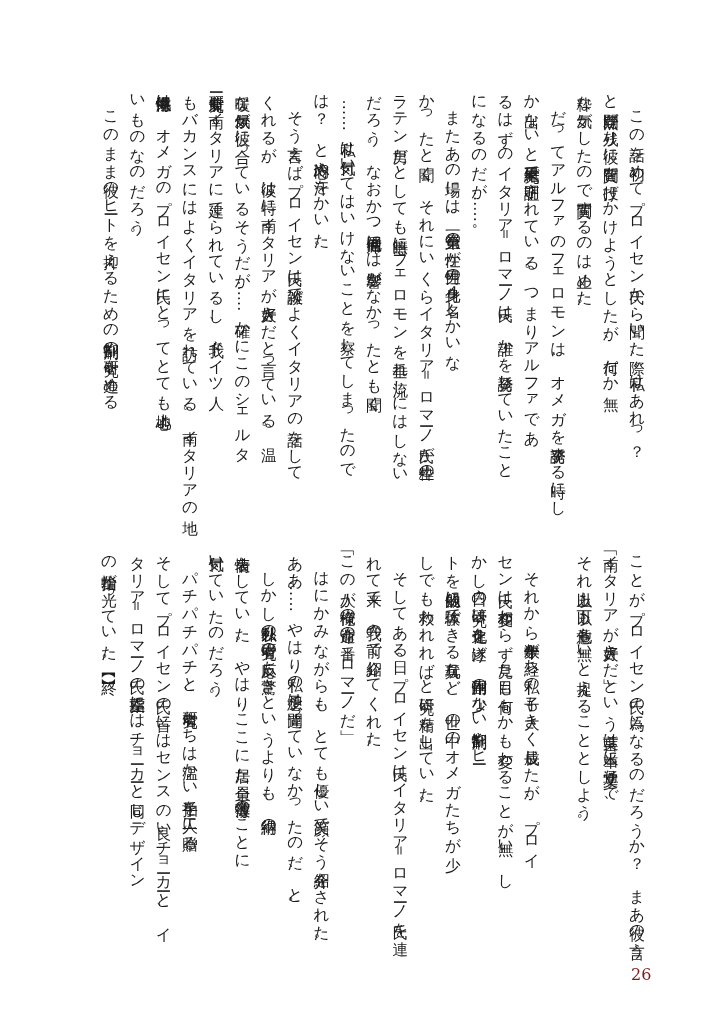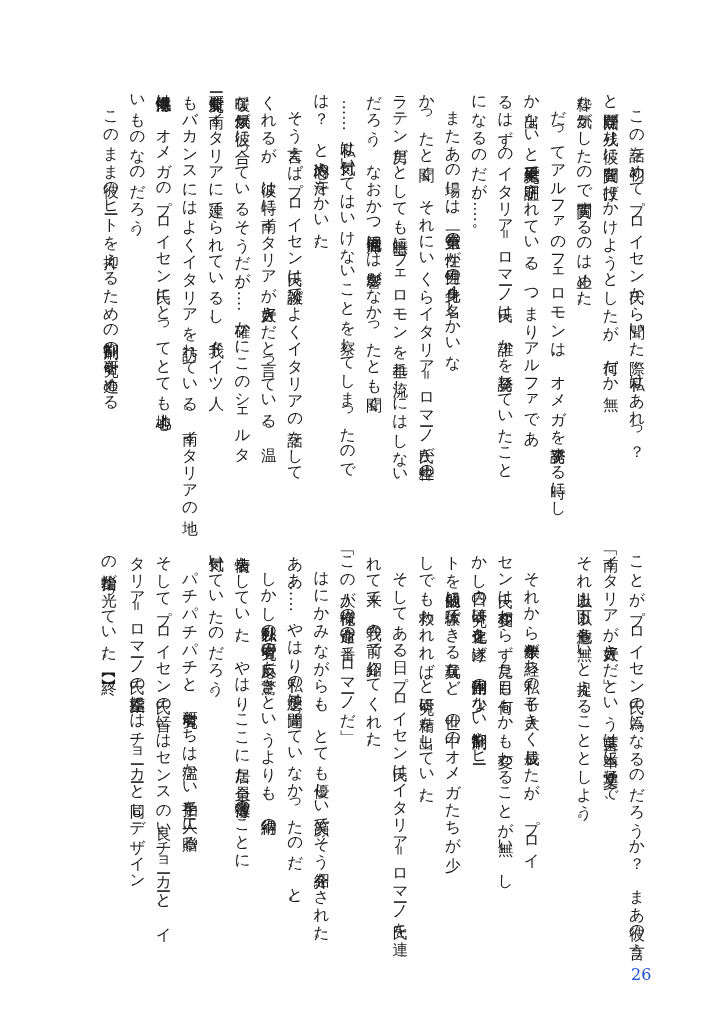"26" .page-number { color: #1d4ed8 -> #7f1d1d }
